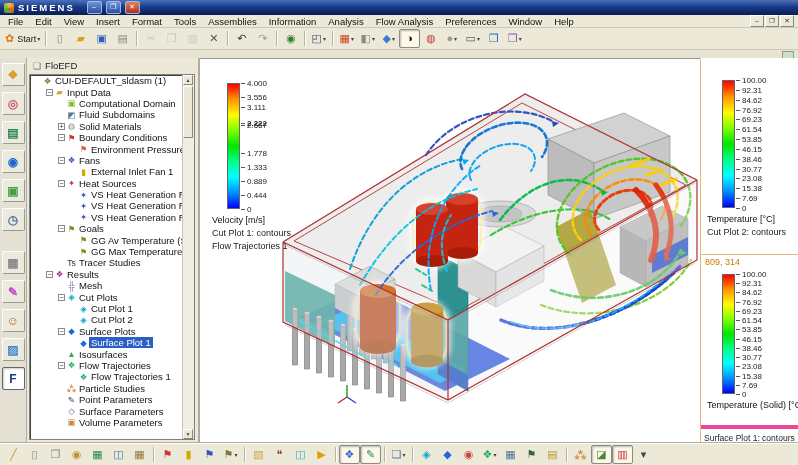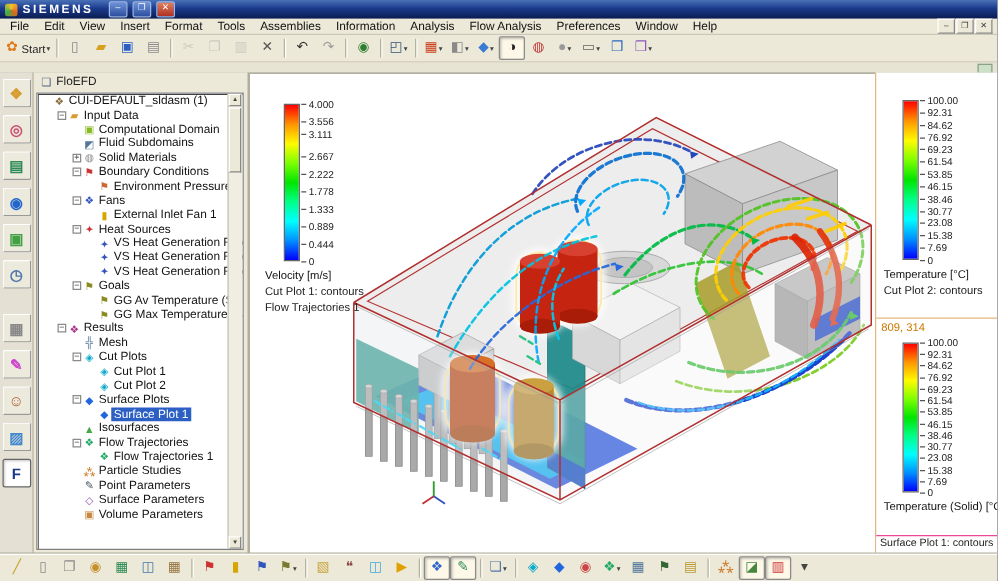"2.222" span.ltick { font-weight: none -> bold; top: 52px -> 36px }
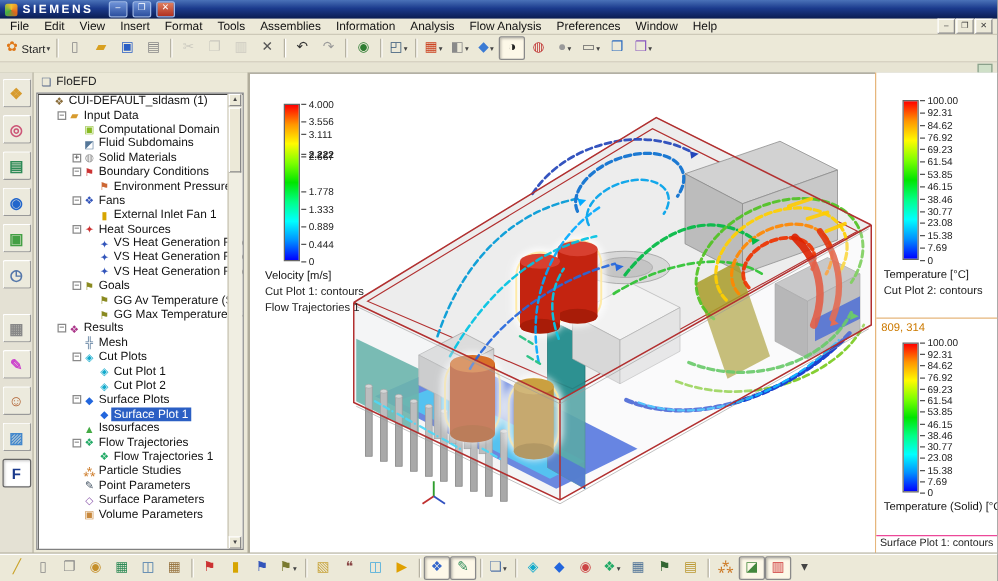"Ts" div.trow { html: none -> <div> <span></span> <span>Ts</span> <span>Tracer Studies</span> </div> }
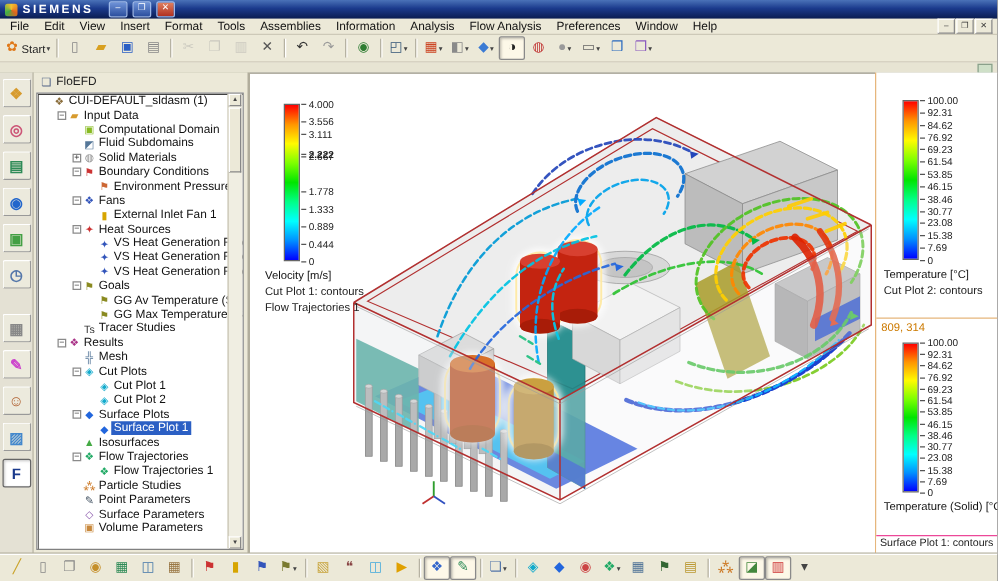"Surface Plot 1: contours" .lcapbox { align-items: flex-start -> flex-end; border-top: 1px solid #ec4899 -> 4px solid #ec4899 }
